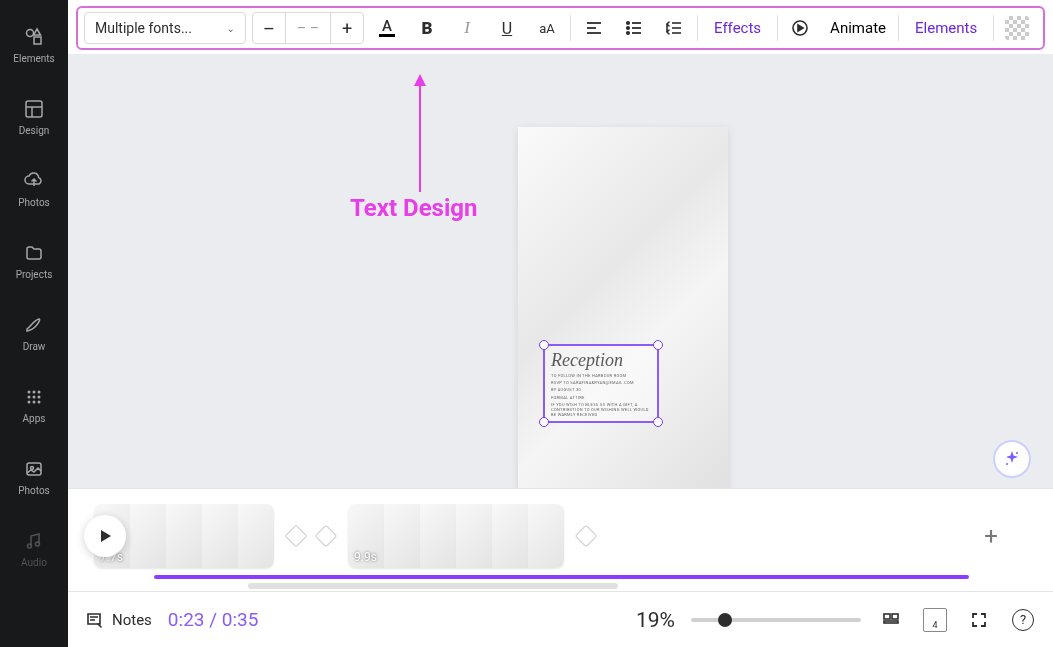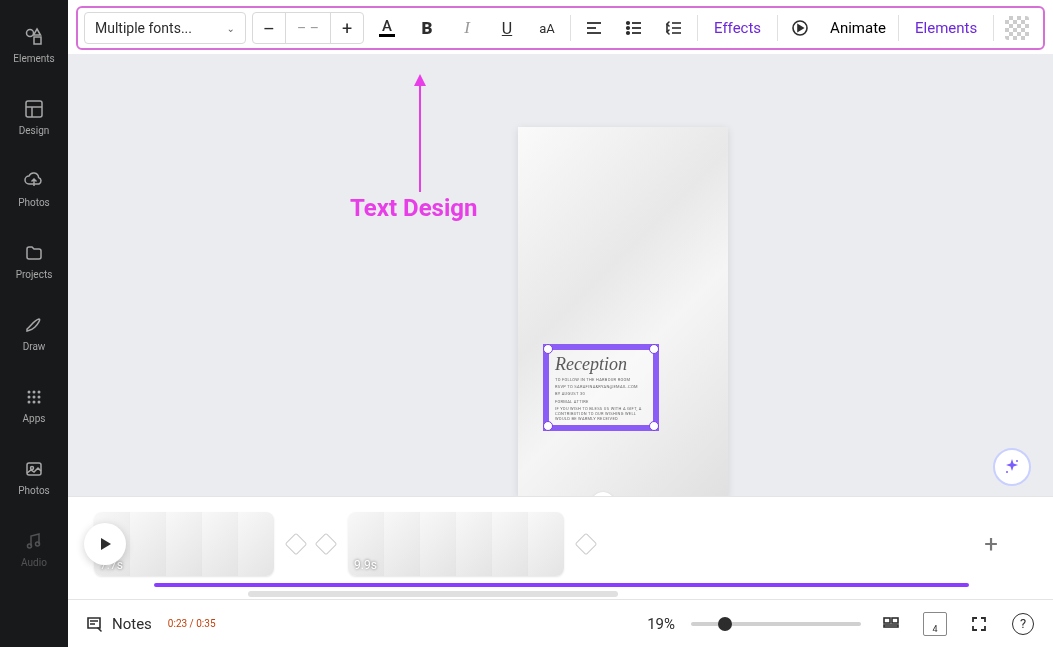"Reception" .text-sel { border: 6px solid #8b5cf6 -> 2px solid #8b5cf6 }
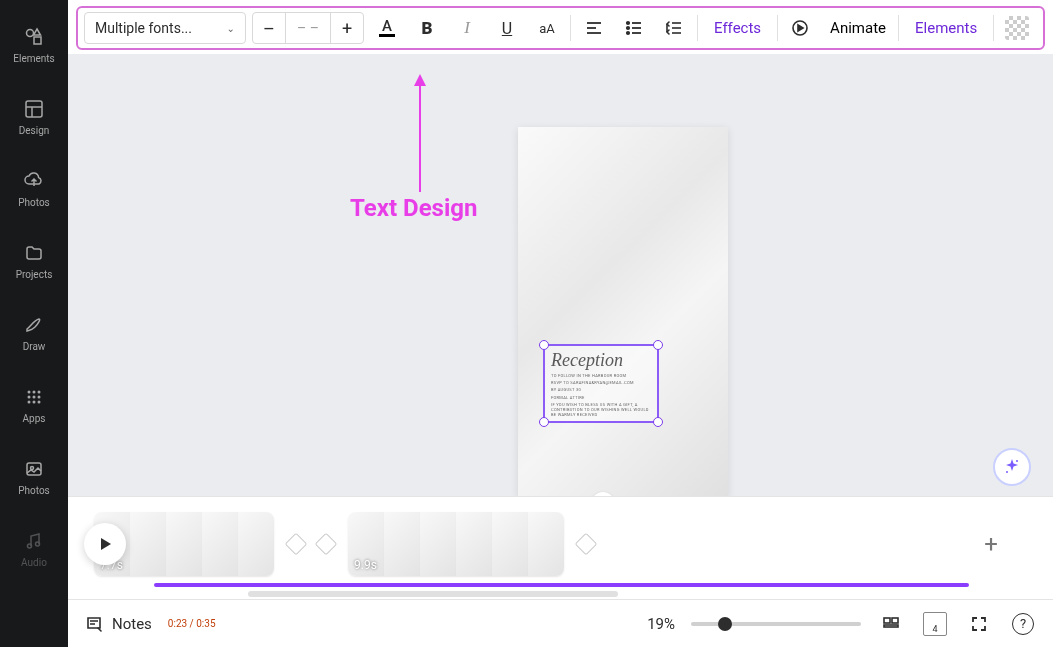"Notes" .footer { height: 48px -> 56px }
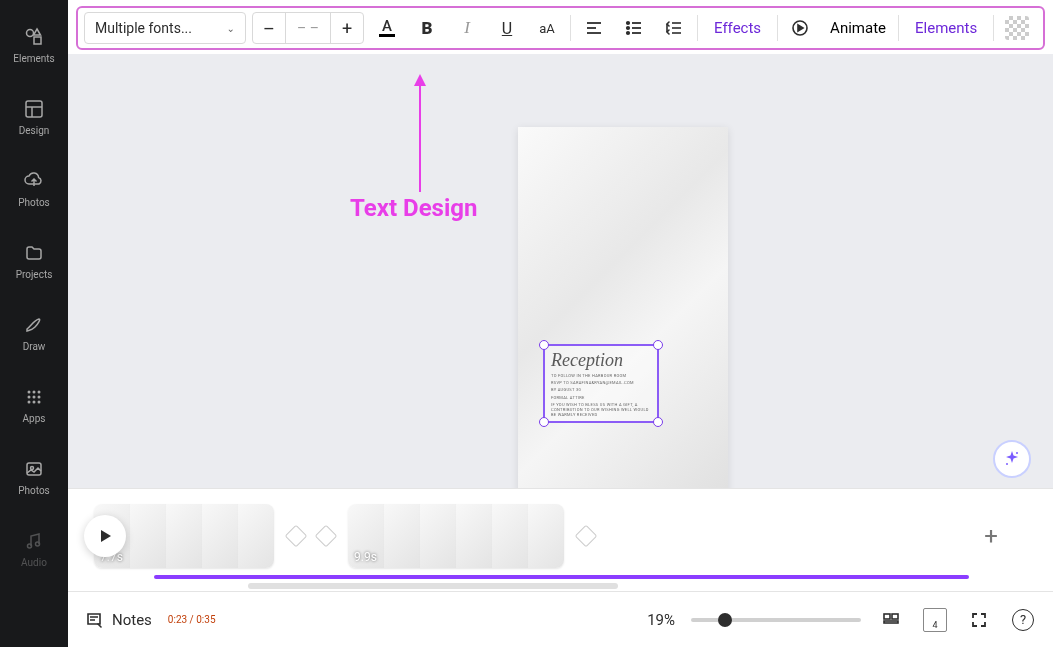"0:23 / 0:35" .timecode { color: #c2410c -> #8b5cf6; font-size: 10px -> 19px }
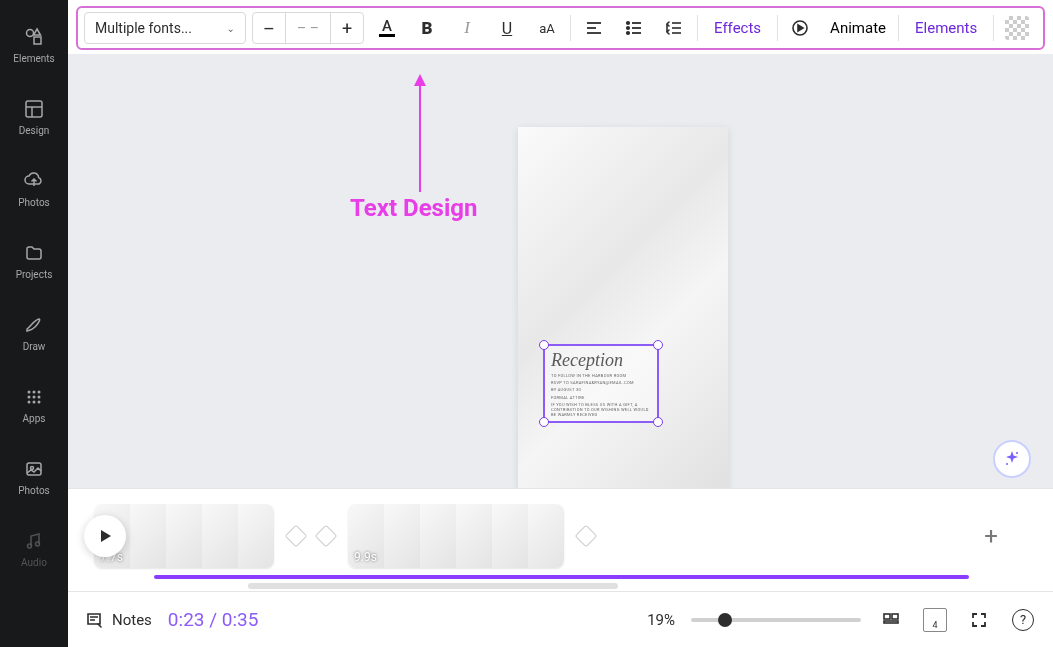"19%" .zoom { font-size: 15px -> 21px }
